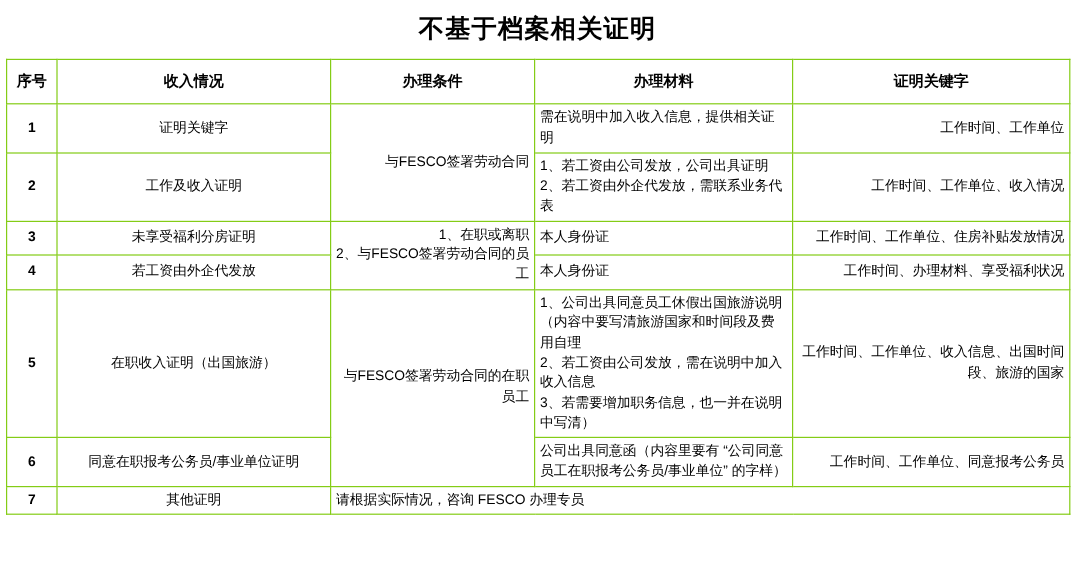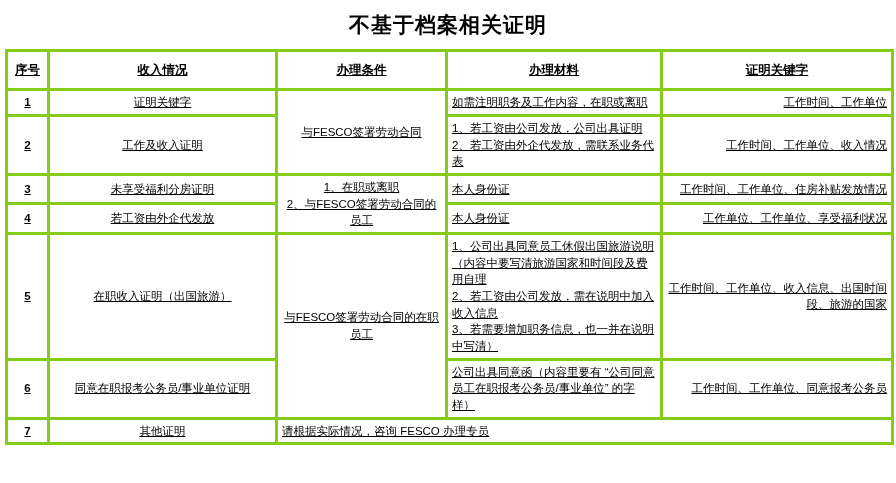"序号" table.cert-table th, table.cert-table td { border: 3px solid #84cc16 -> 1px solid #84cc16; text-decoration: underline -> none }
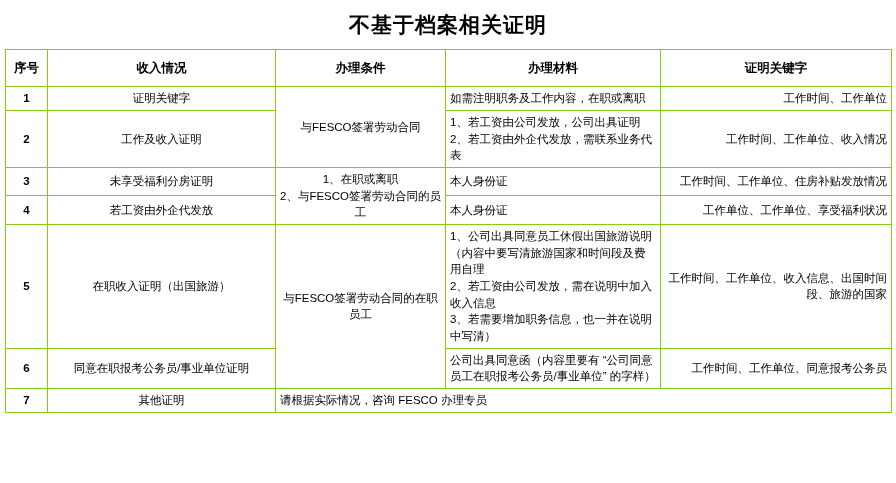"如需注明职务及工作内容，在职或离职" td.c-mat { text: 如需注明职务及工作内容，在职或离职 -> 需在说明中加入收入信息，提供相关证明 }
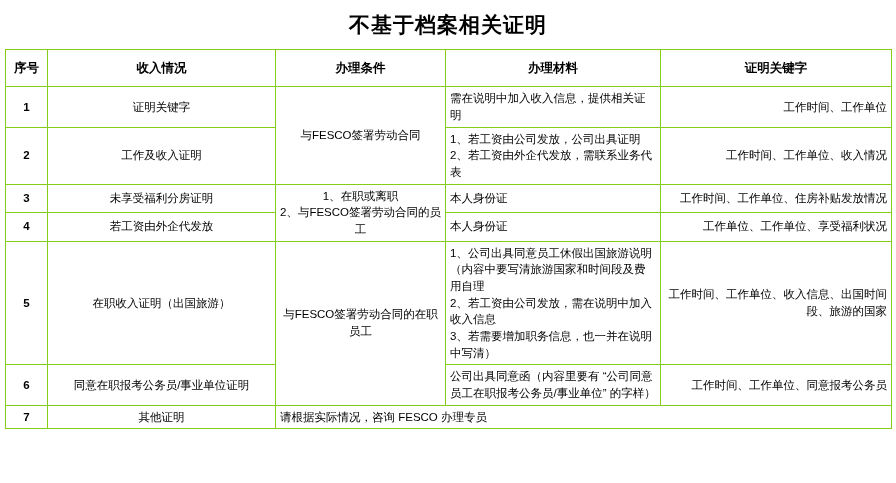"与FESCO签署劳动合同" td.c-cond { text-align: center -> right }
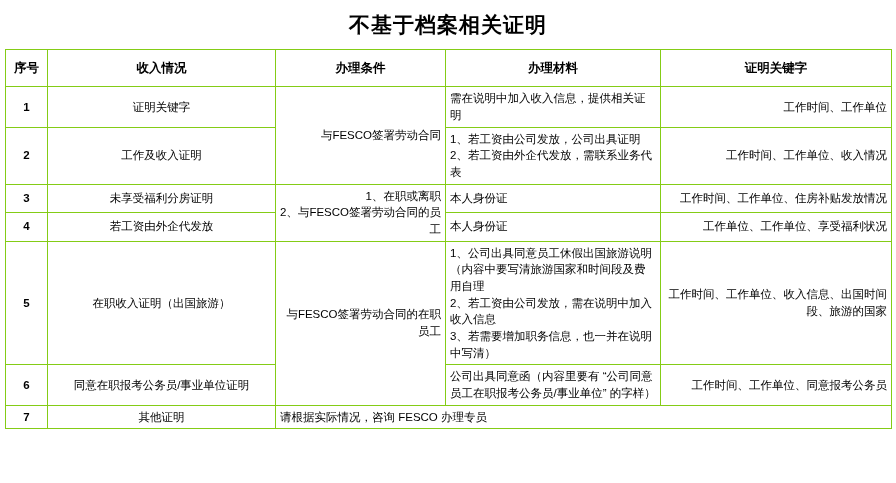"工作单位、工作单位、享受福利状况" td.c-key { text: 单位、工作单位 -> 时间、办理材料 }
